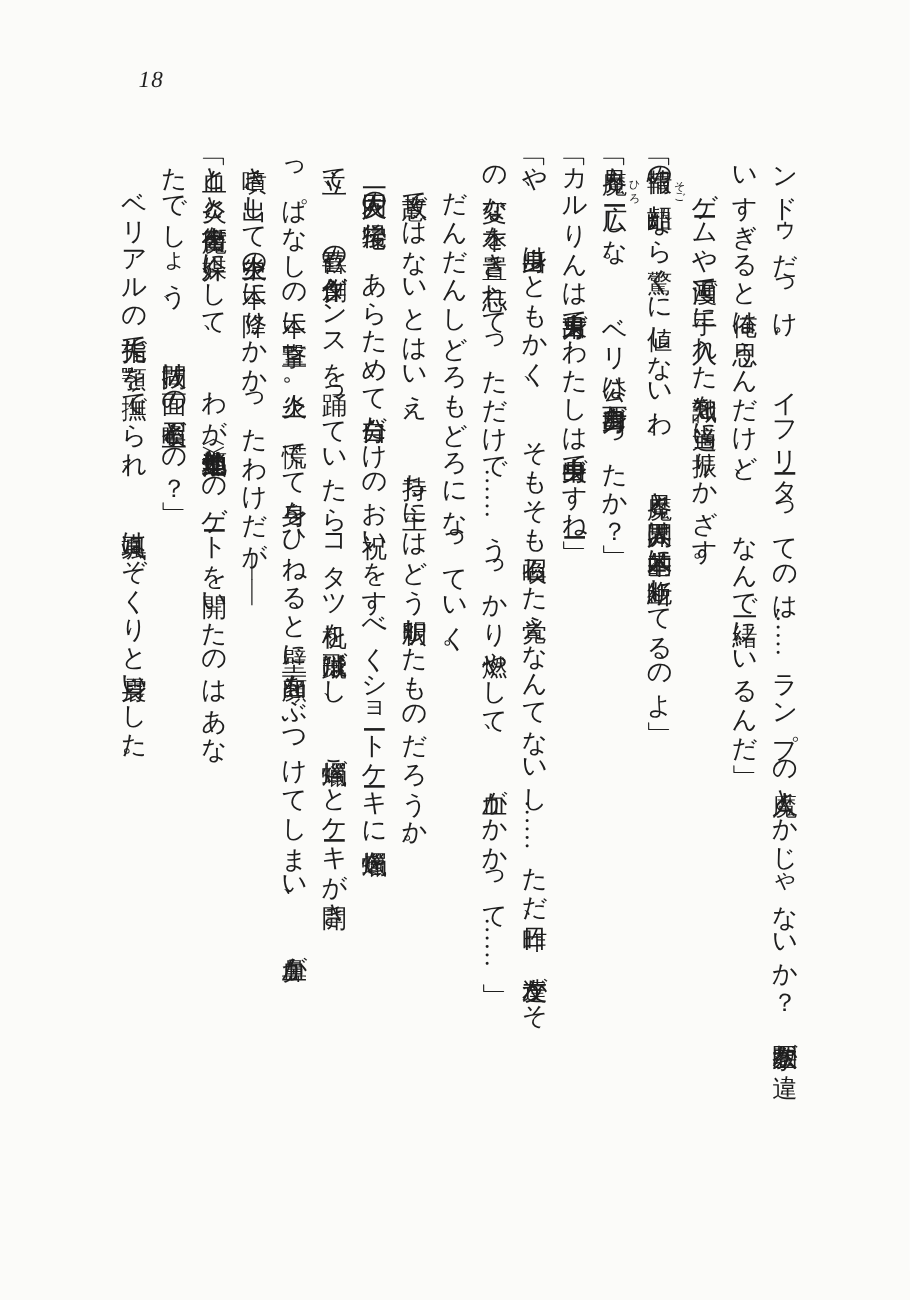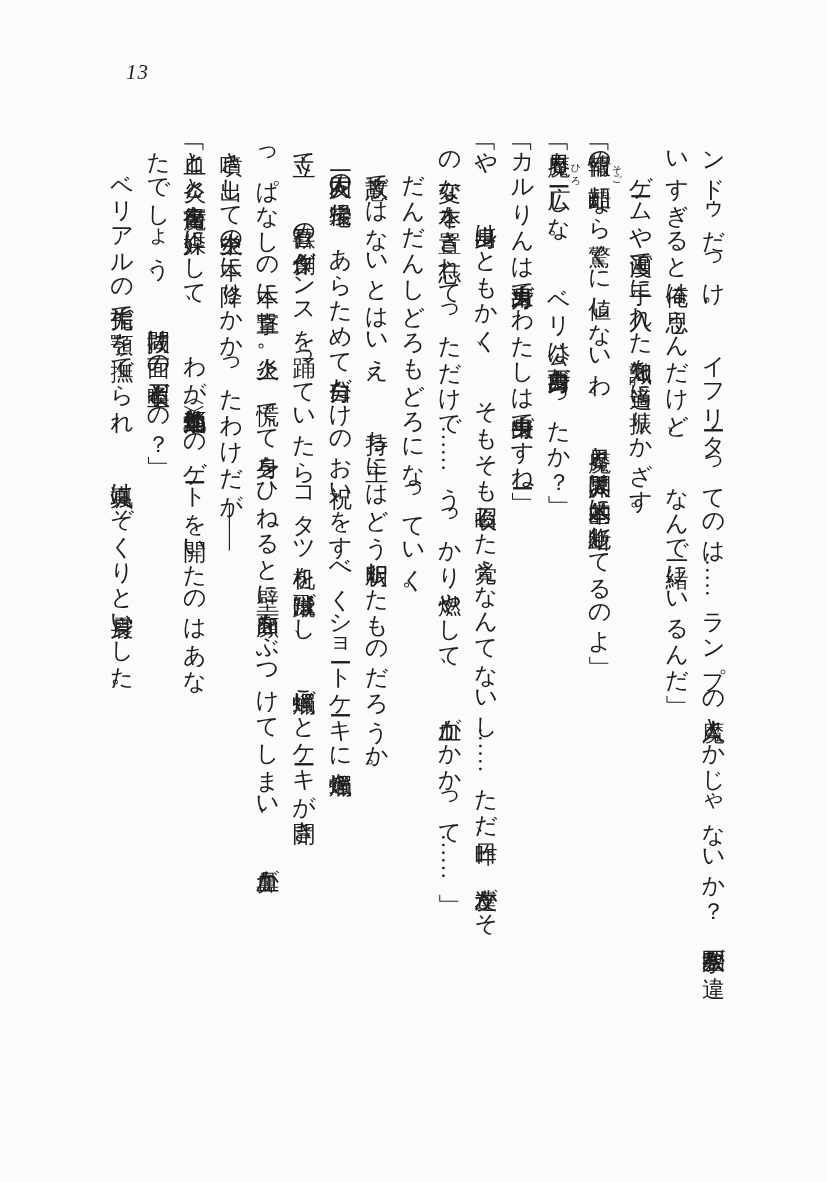"13" div.page-number { text: 13 -> 18 }
